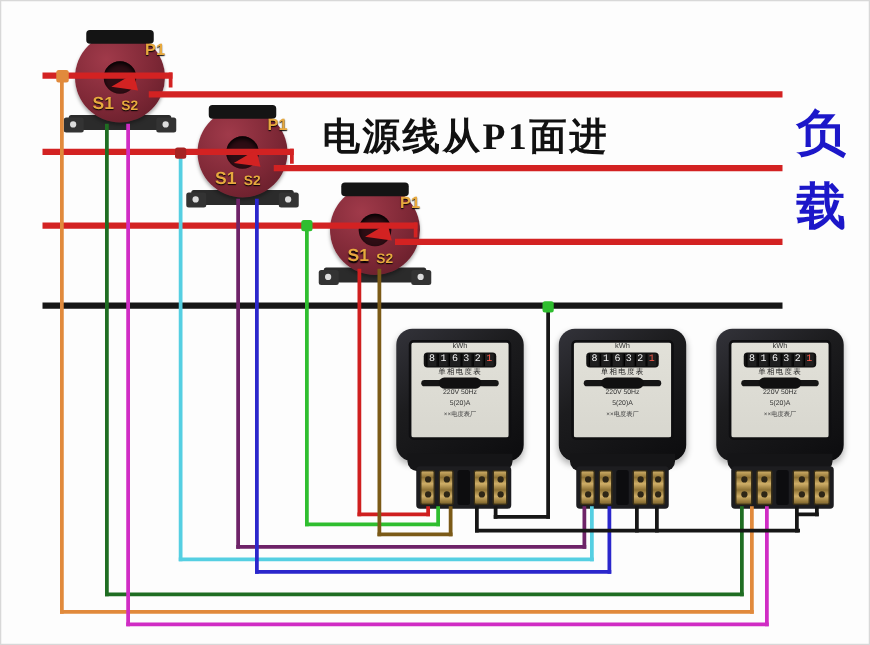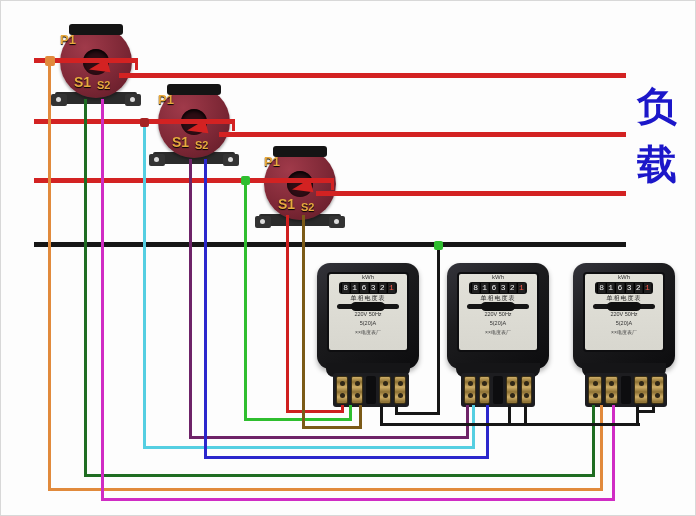"P1" .ct .p1 { text-align: left -> right }
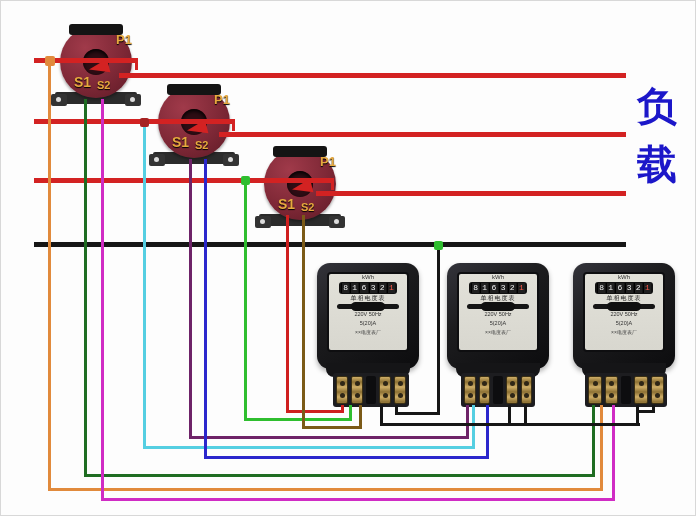"电源线从P1面进" div.subtitle { html: none -> <div>电源线从P1面进</div> }
